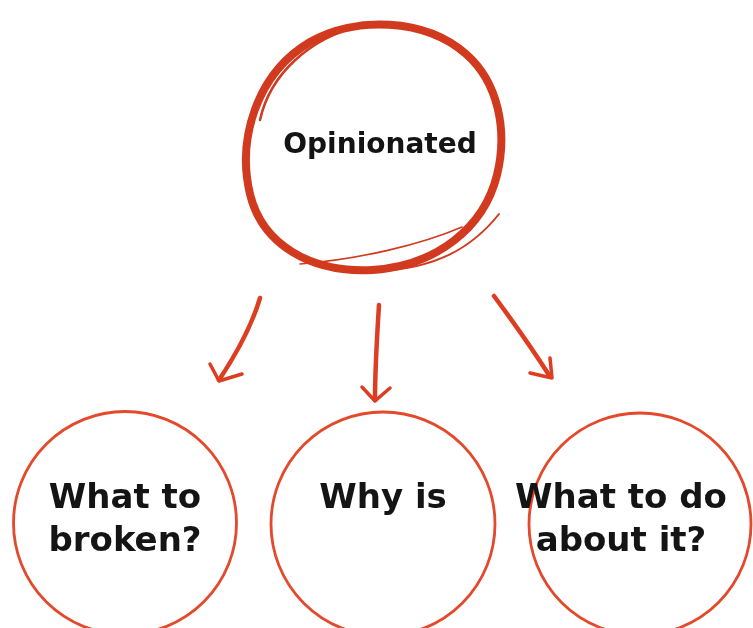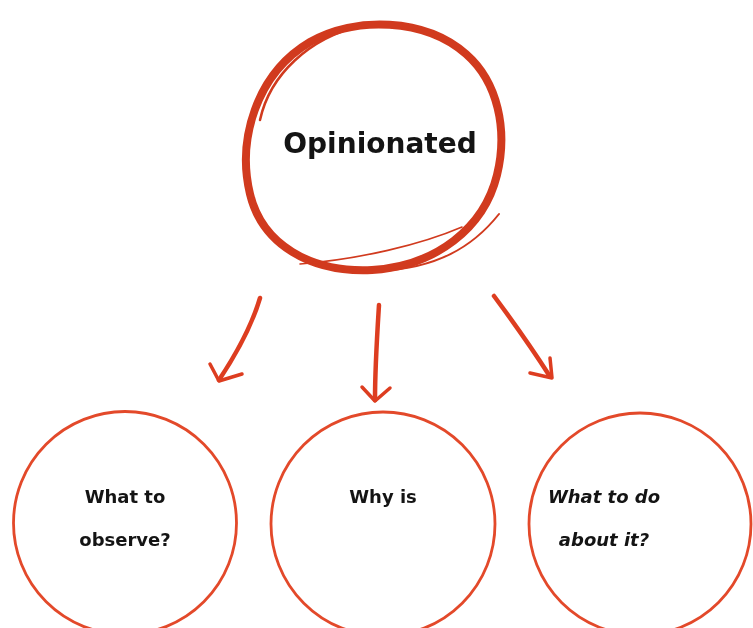"What to" .node-label { font-size: 18px -> 34px }
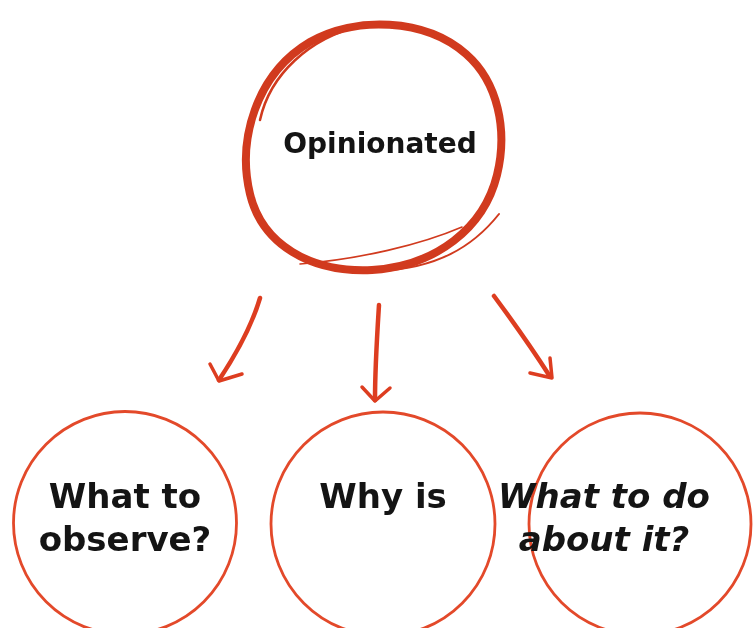"What to do" .node-label.pos-2 { font-style: italic -> none; left: 604px -> 621px }
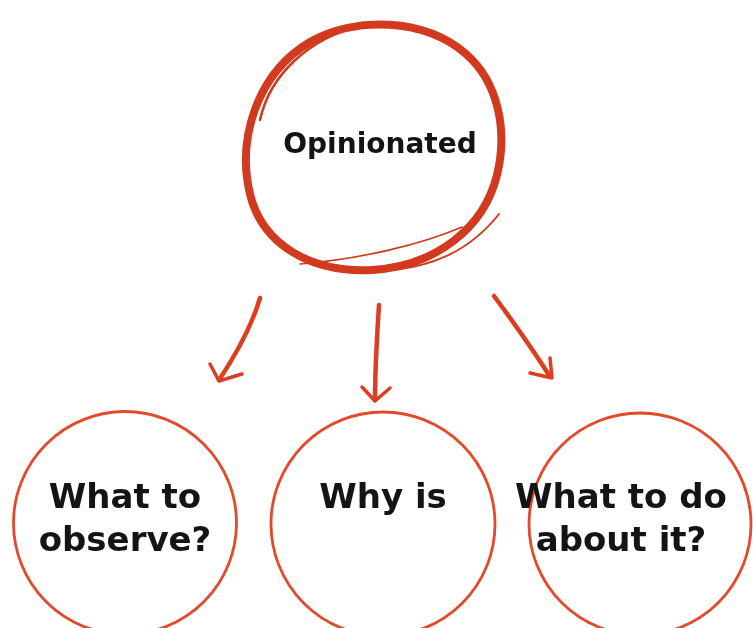"observe?" span { text: observe -> broken }
